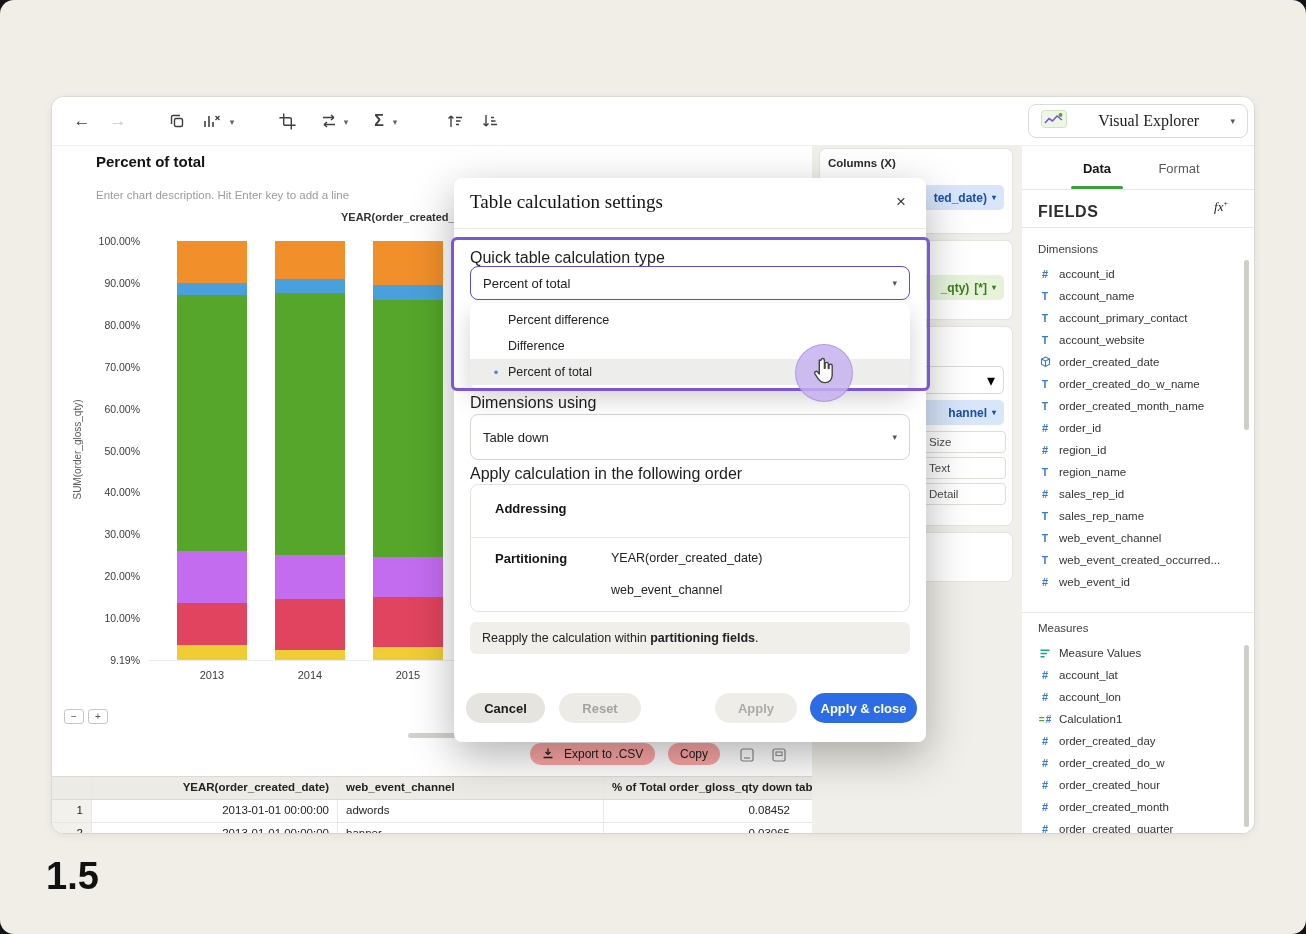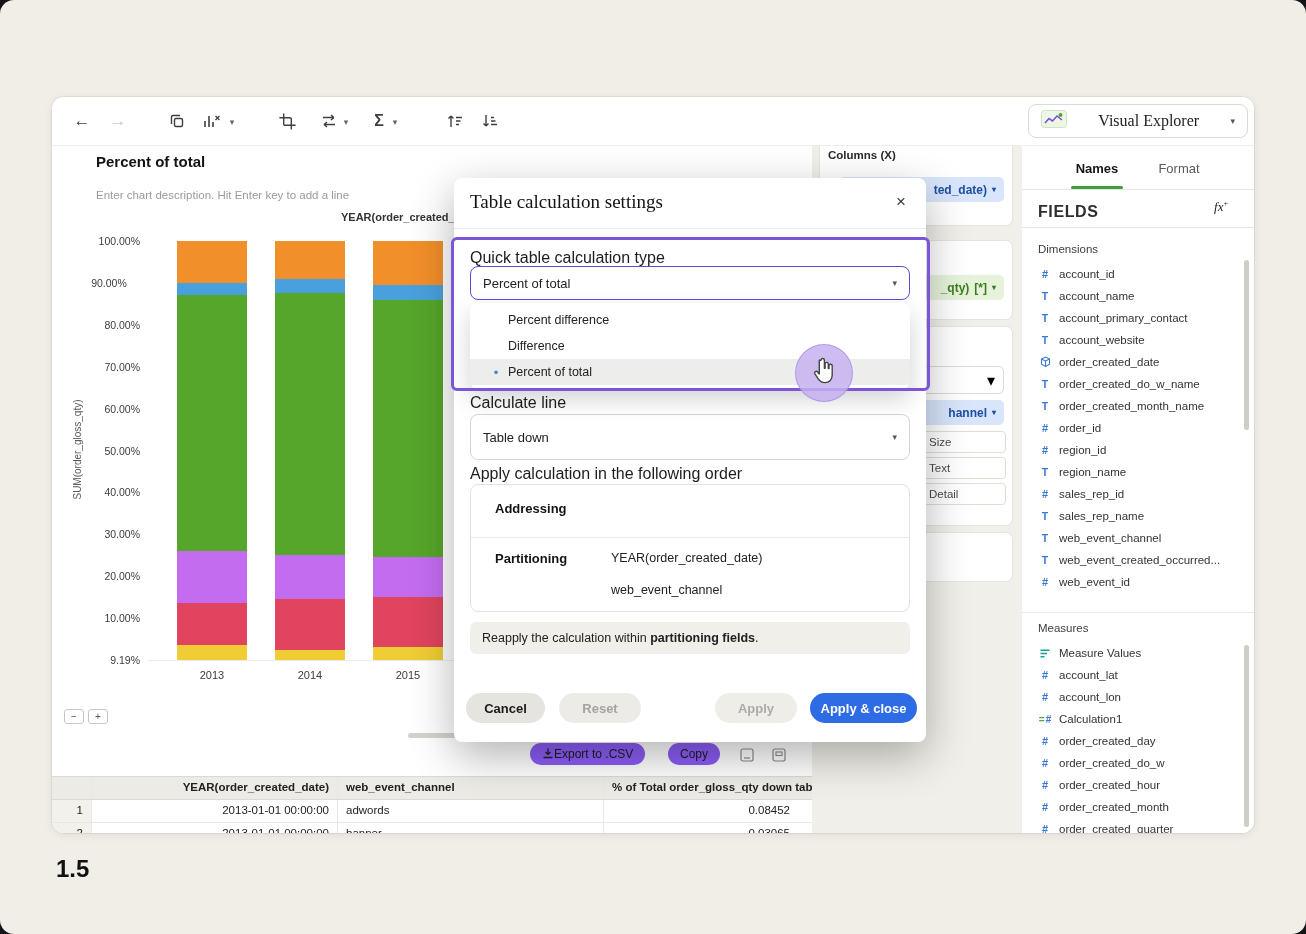"Columns (X)" .card.columns { top: 44px -> 52px }
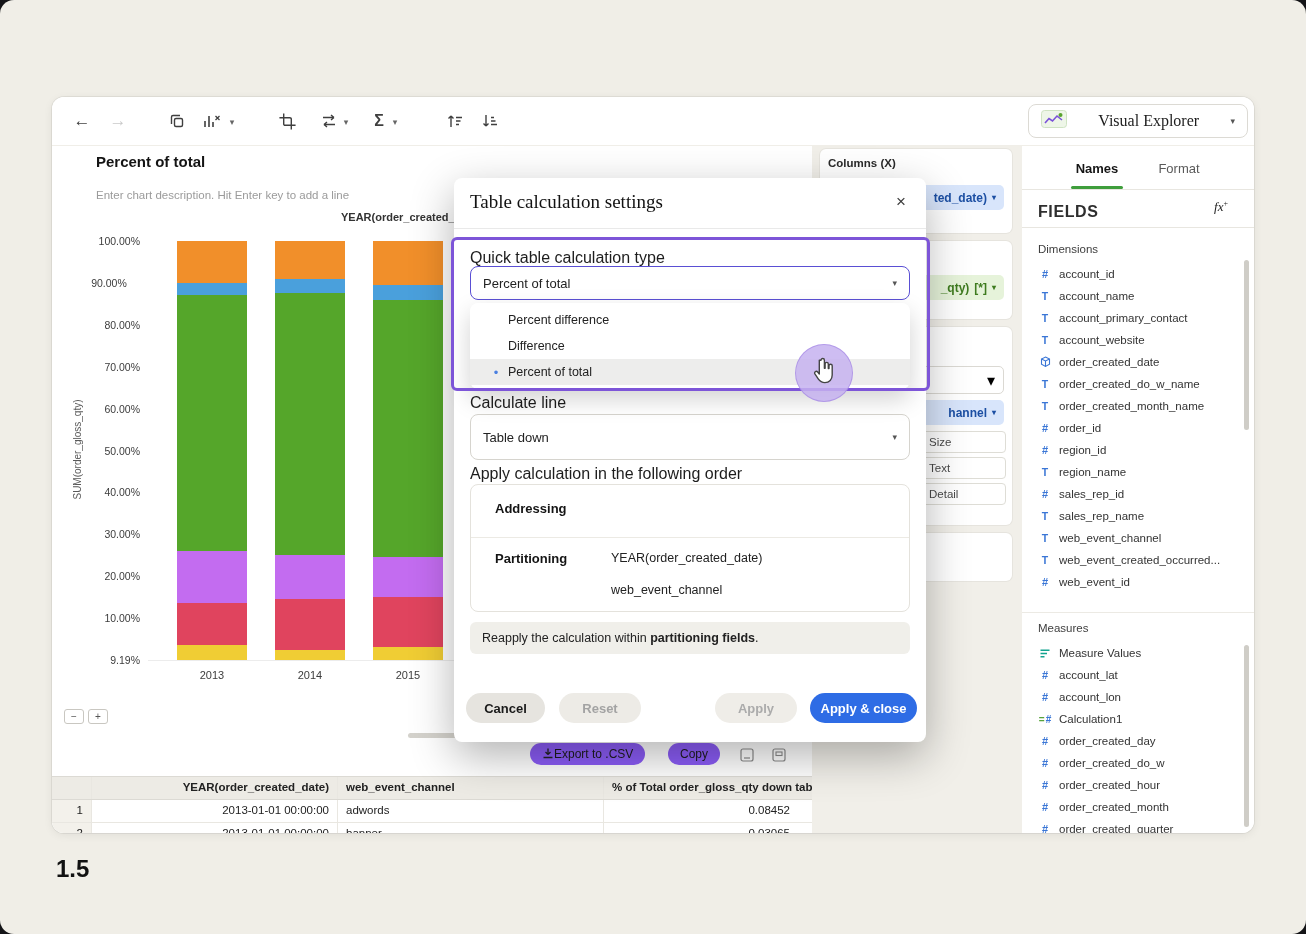"Names" button.tab { text: Names -> Data }
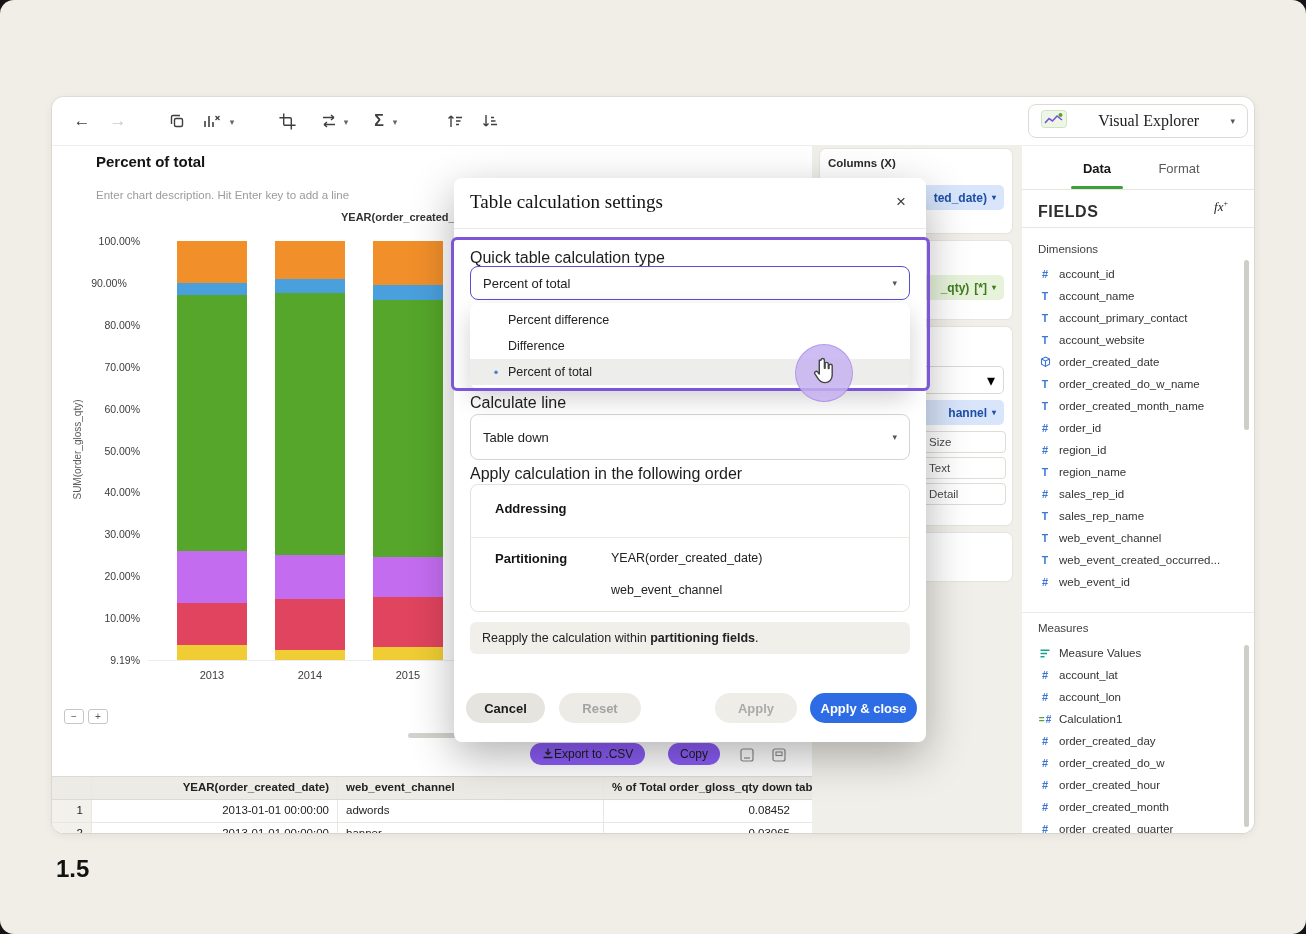"90.00%" div.ytick { text-align: center -> none }
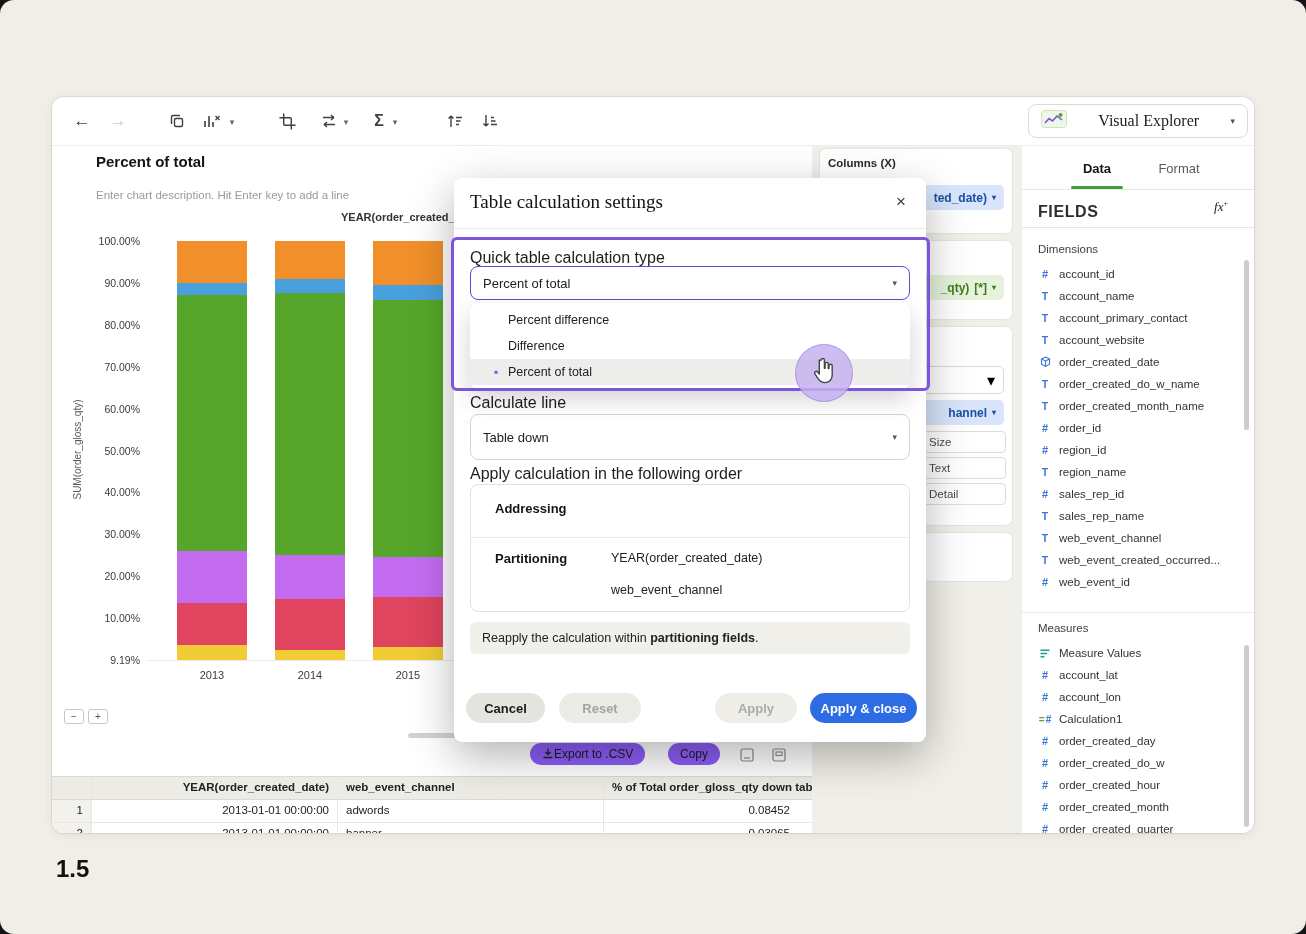"Calculate line" div.field-label { text: Calculate line -> Dimensions using }
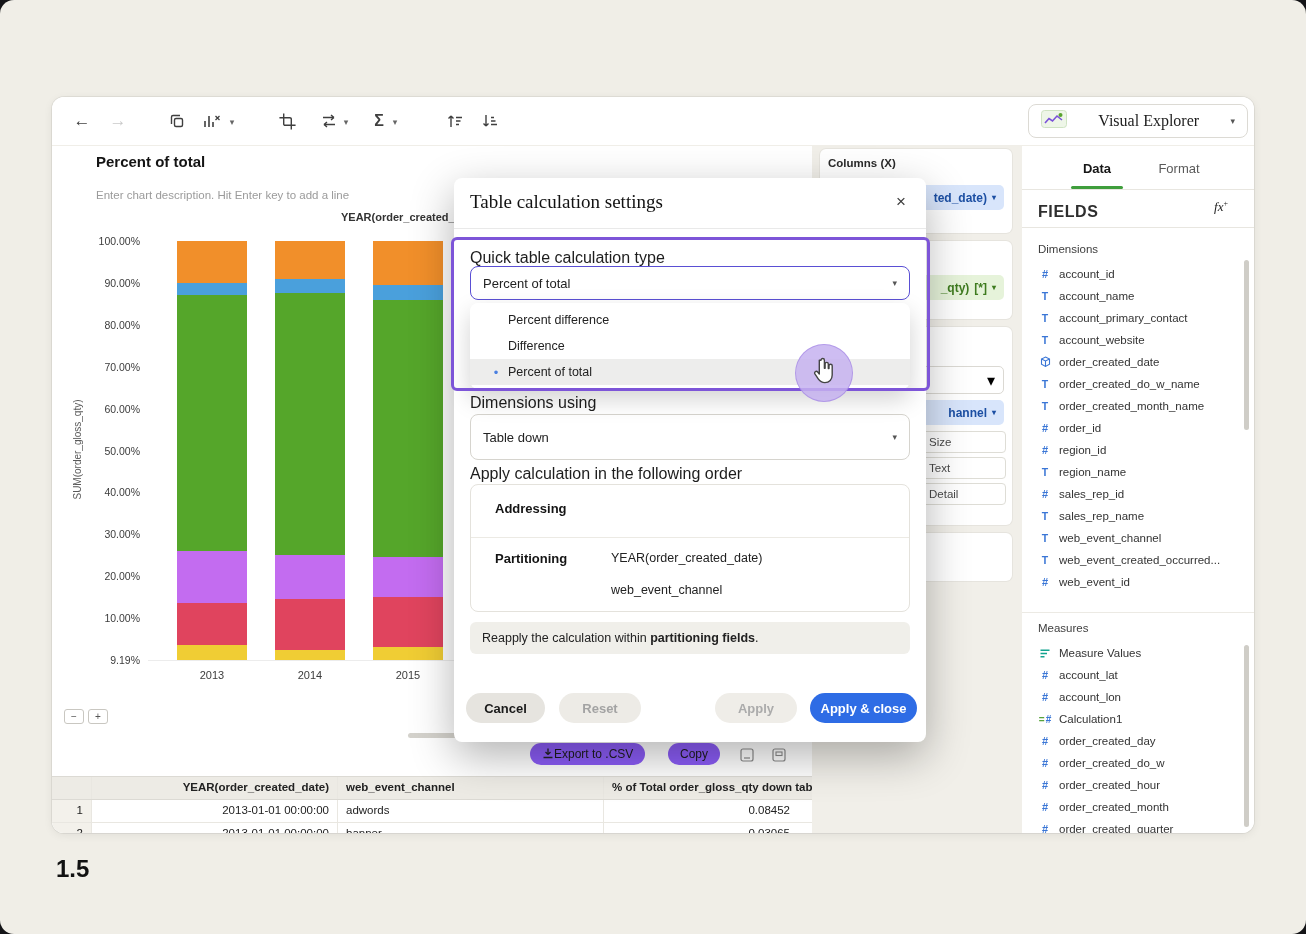"Export to .CSV" .pill-btn { background: #8b5cf6 -> #fca5a5; gap: 0 -> 10px }
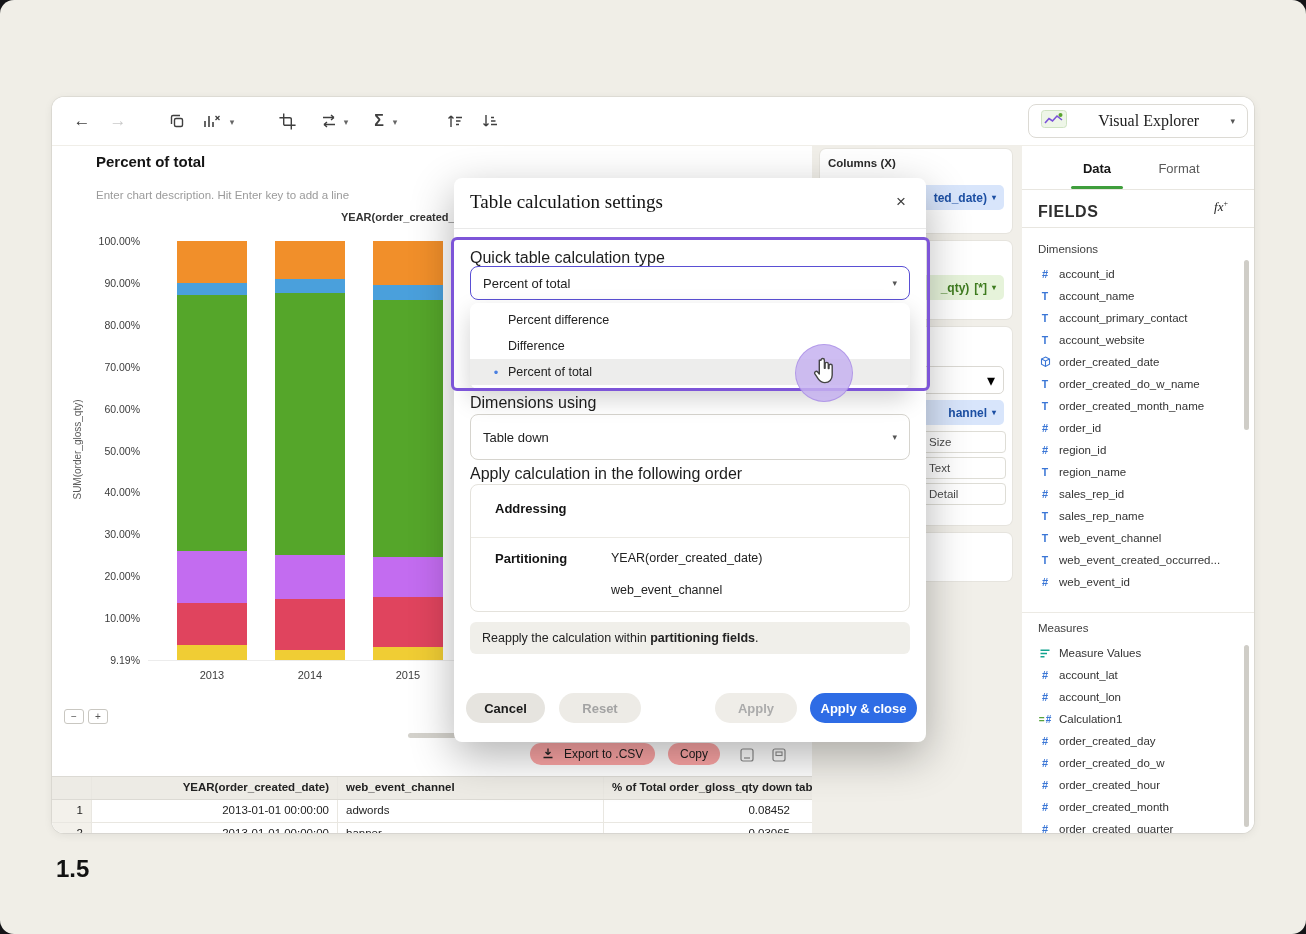"1.5" .version { font-size: 24px -> 38px; left: 56px -> 46px }
